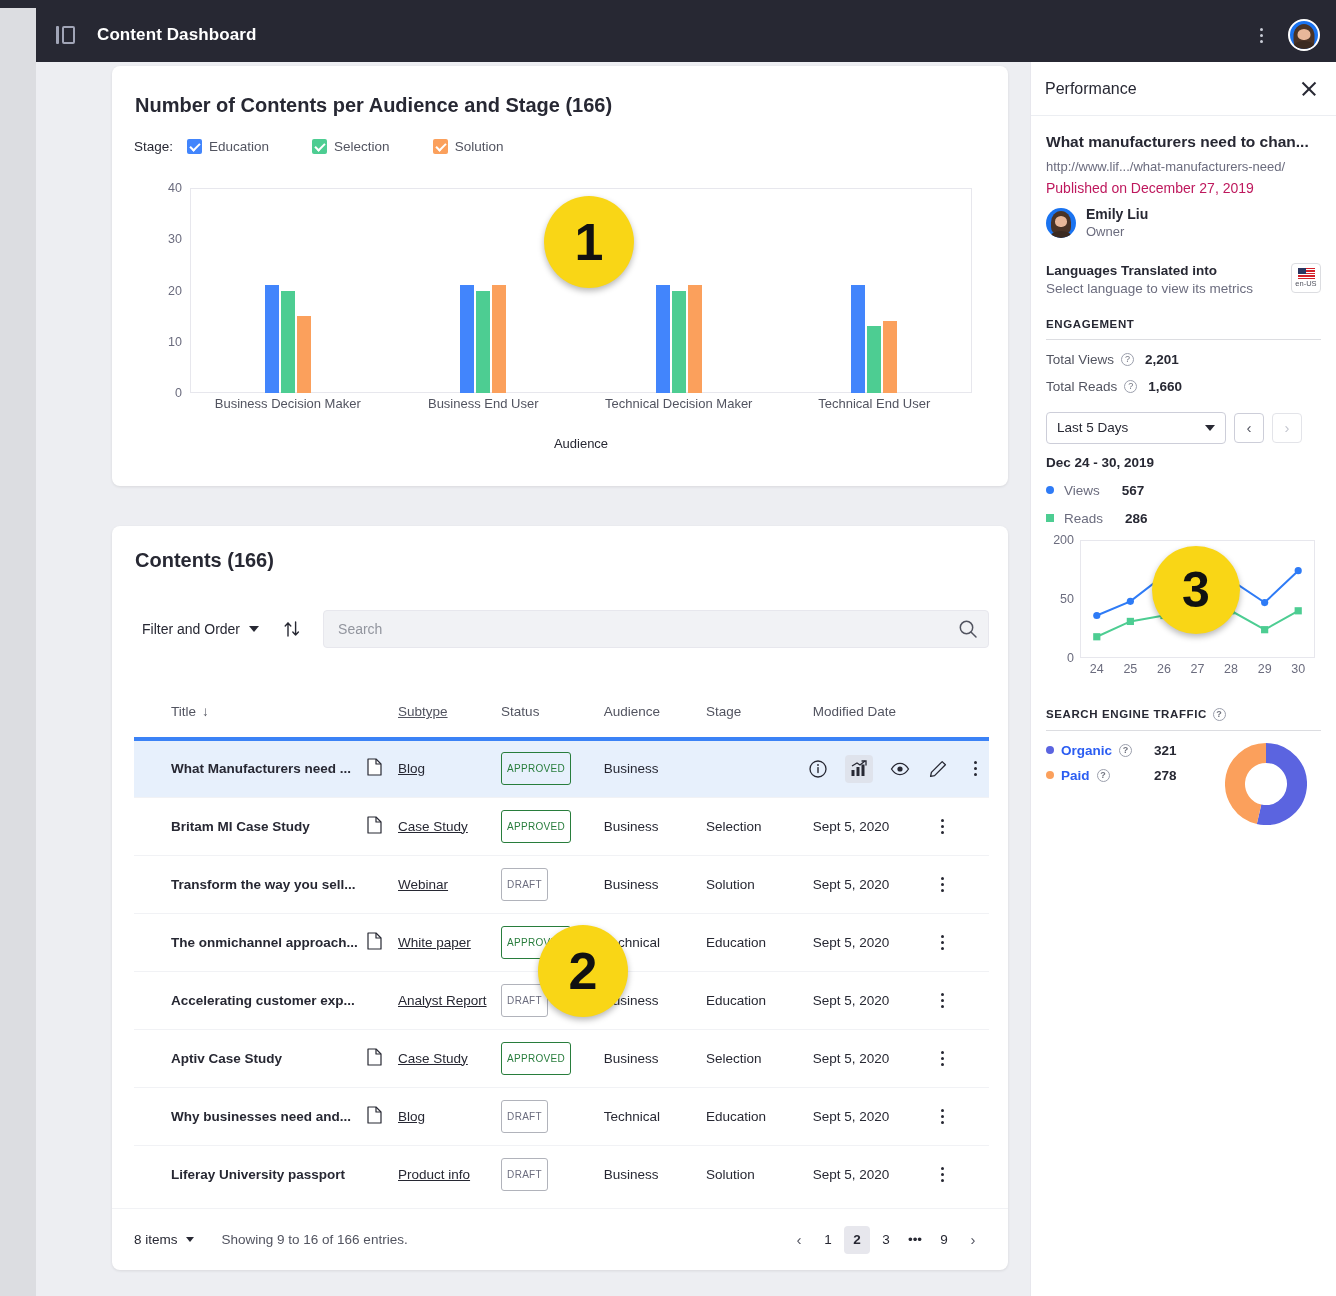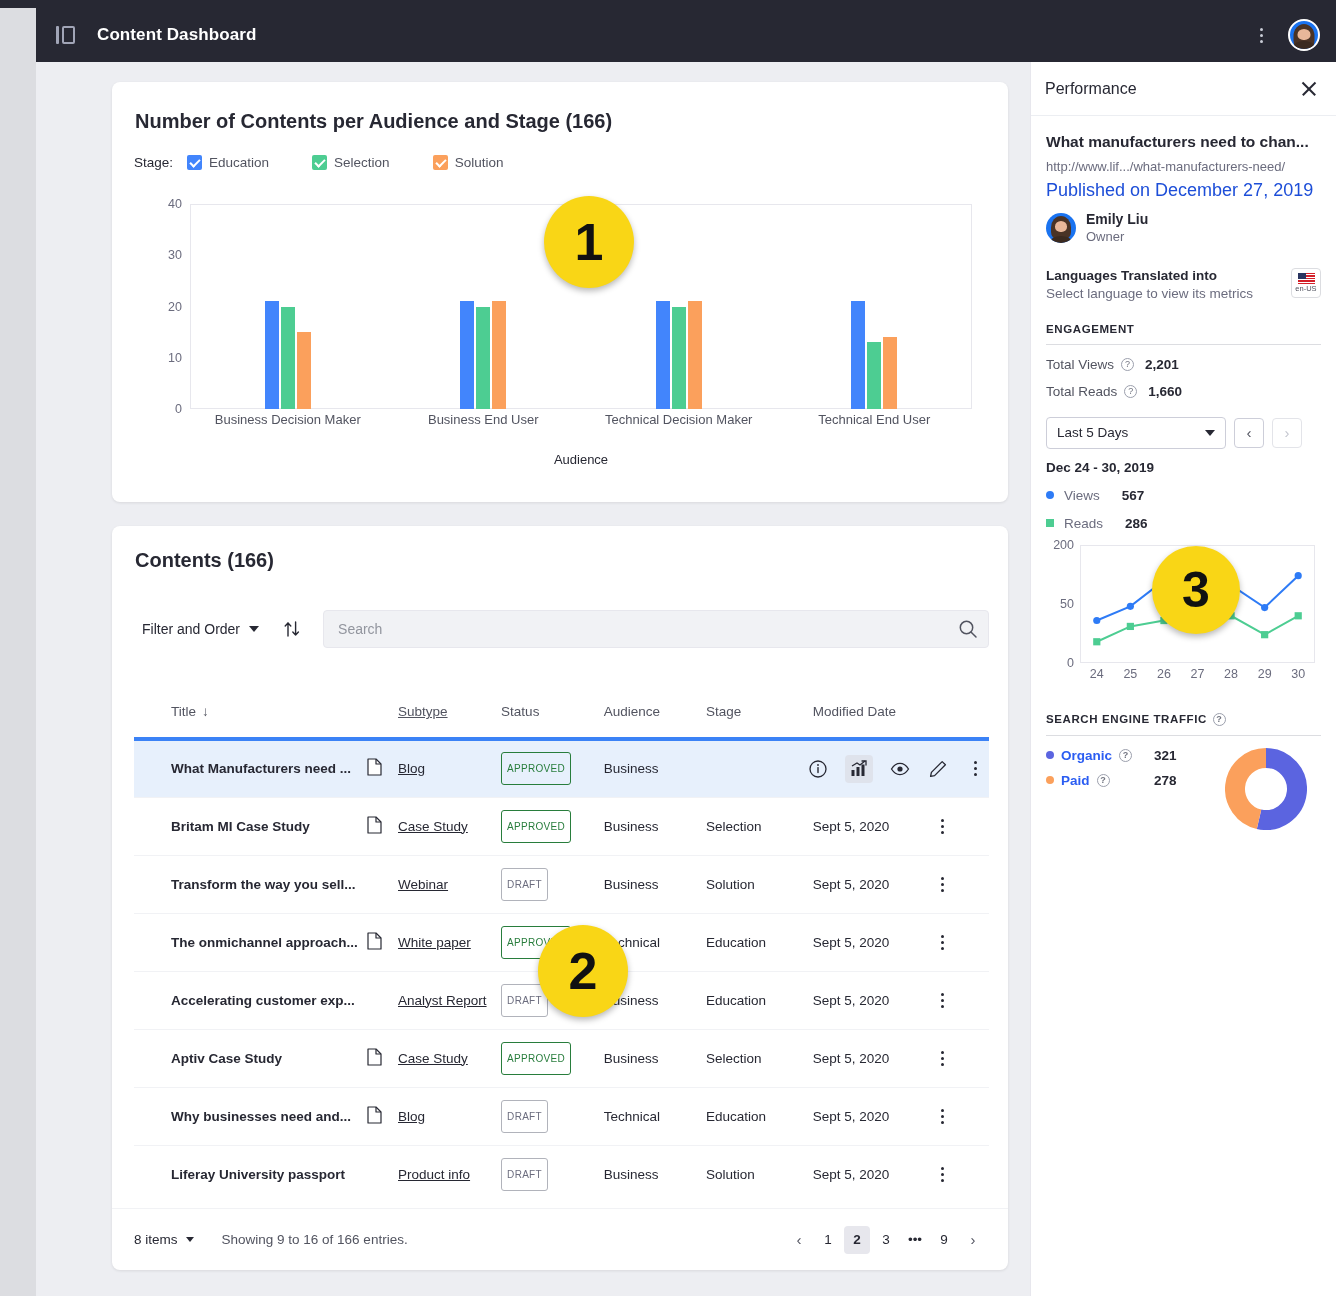"Number of Contents per Audience" #chart-card { top: 20px -> 4px }
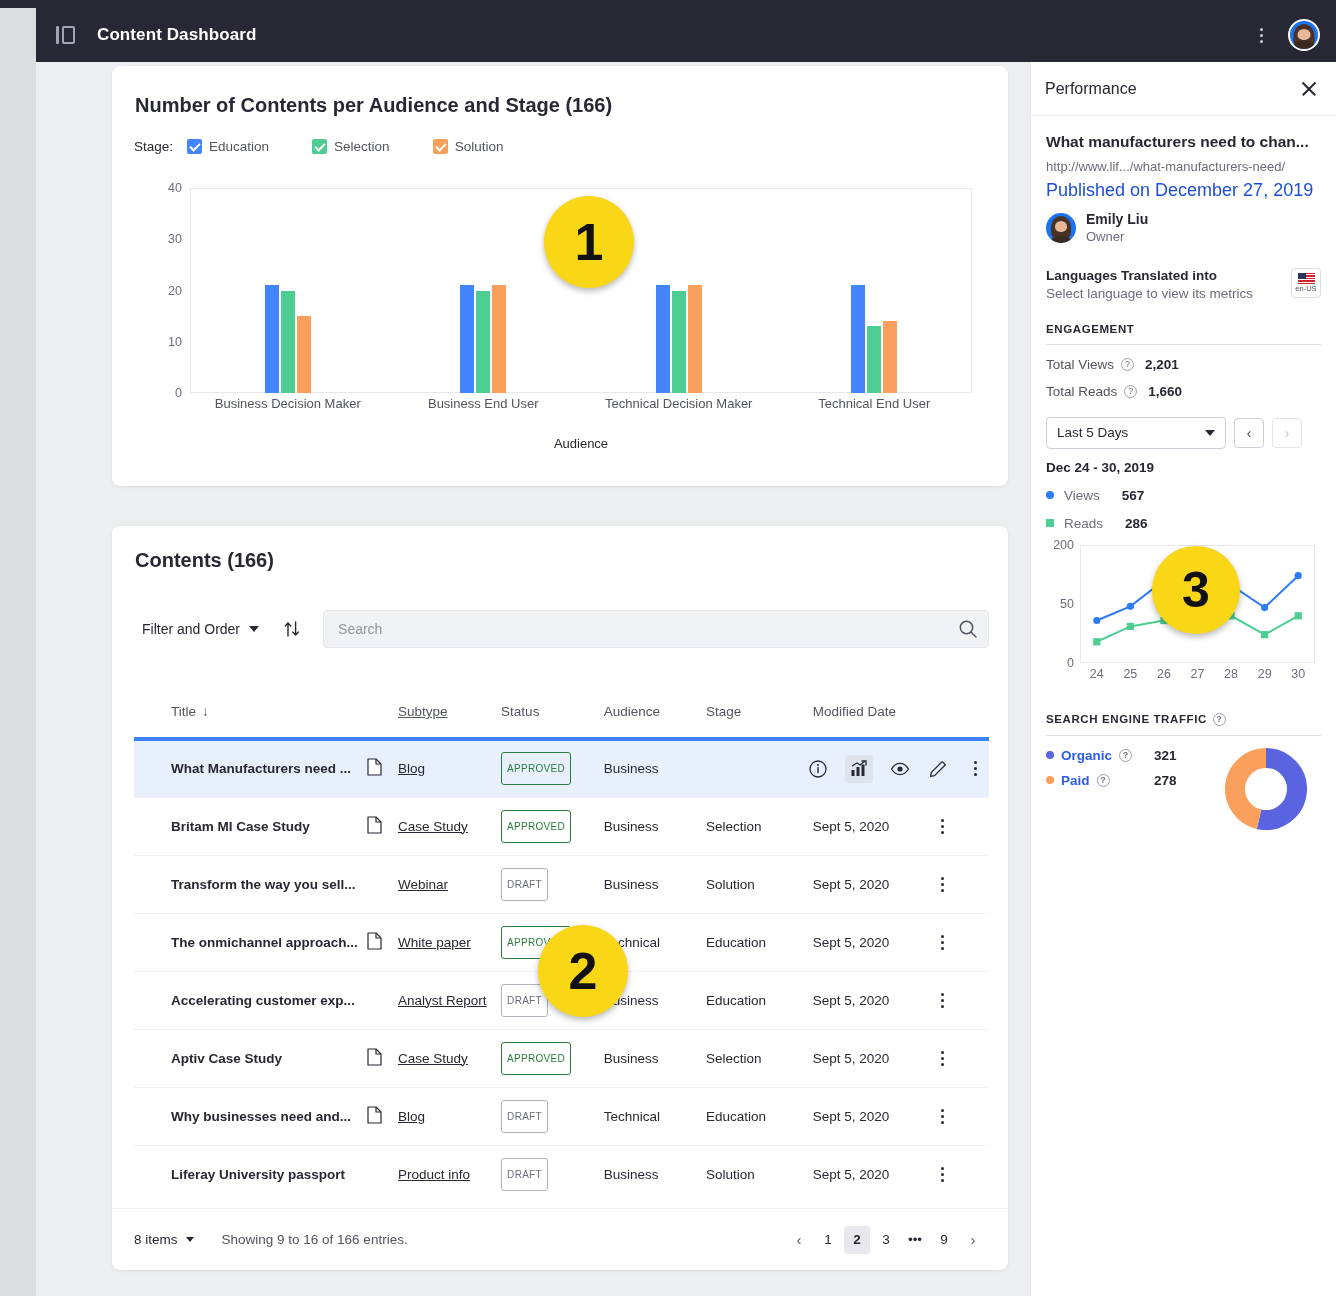"Published on December 27, 2019" .doc-pub { color: #1d4ed8 -> #be185d; font-size: 18px -> 14px }
